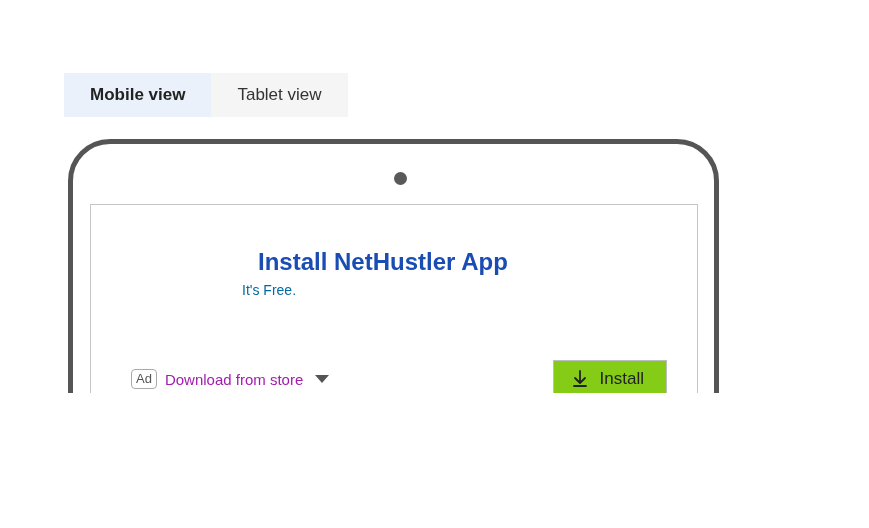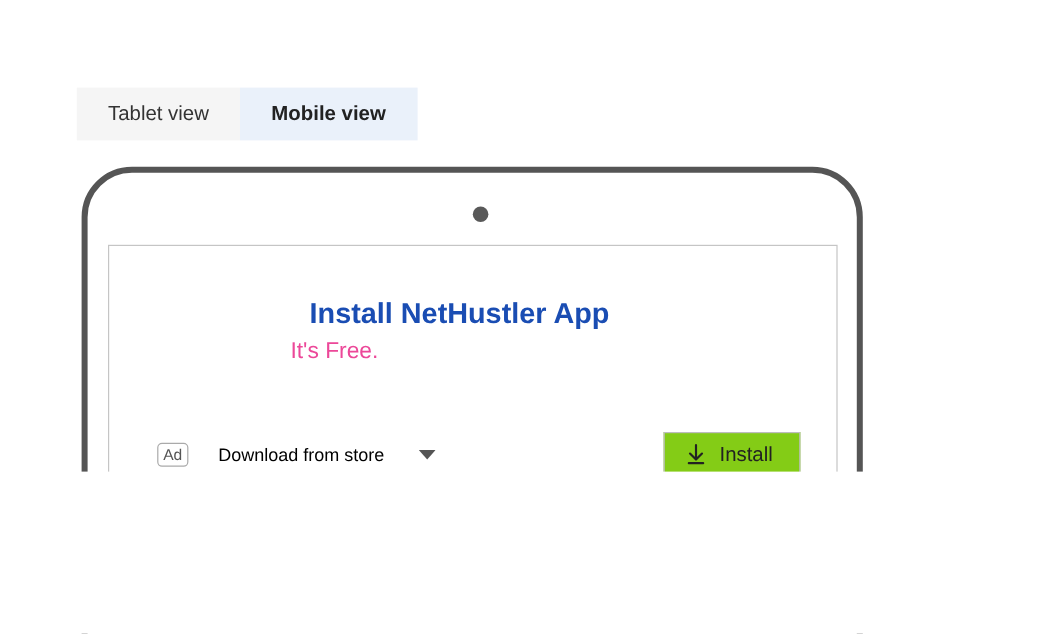"Tablet view" div.tab { order: before "Mobile view" -> after "Mobile view" }
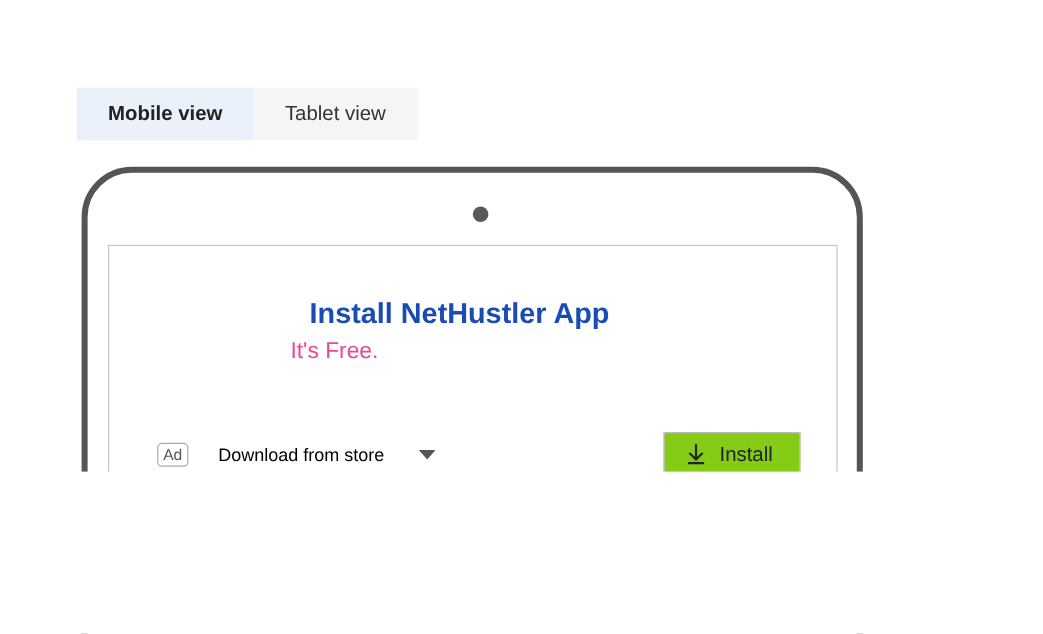"It's Free." .ad-subline { color: #ec4899 -> #0369a1; font-size: 19px -> 14px }
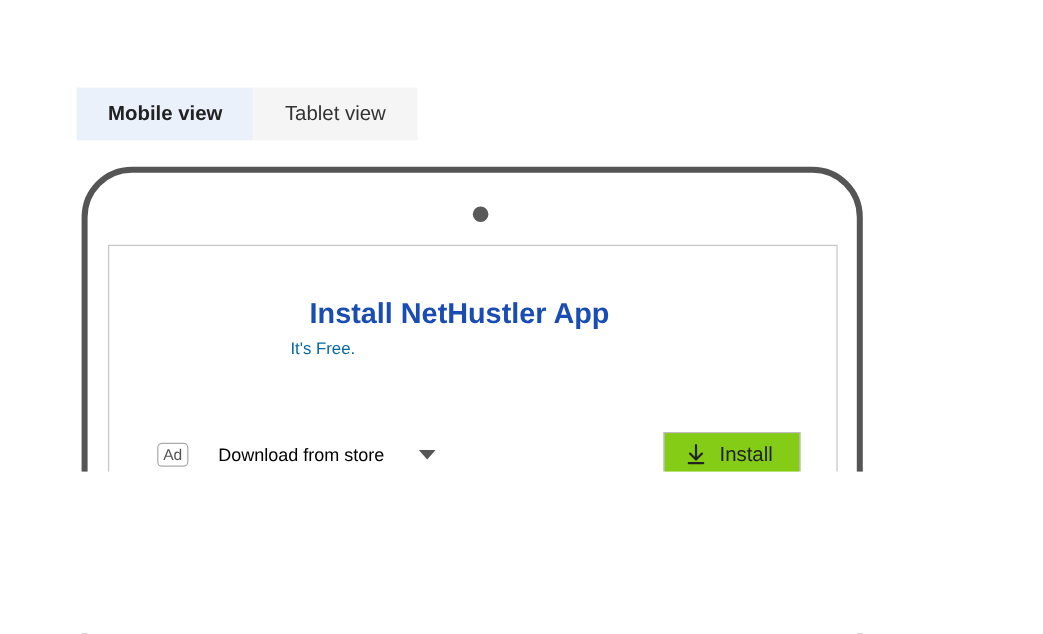"Ad" .ad-left { gap: 25px -> 8px }
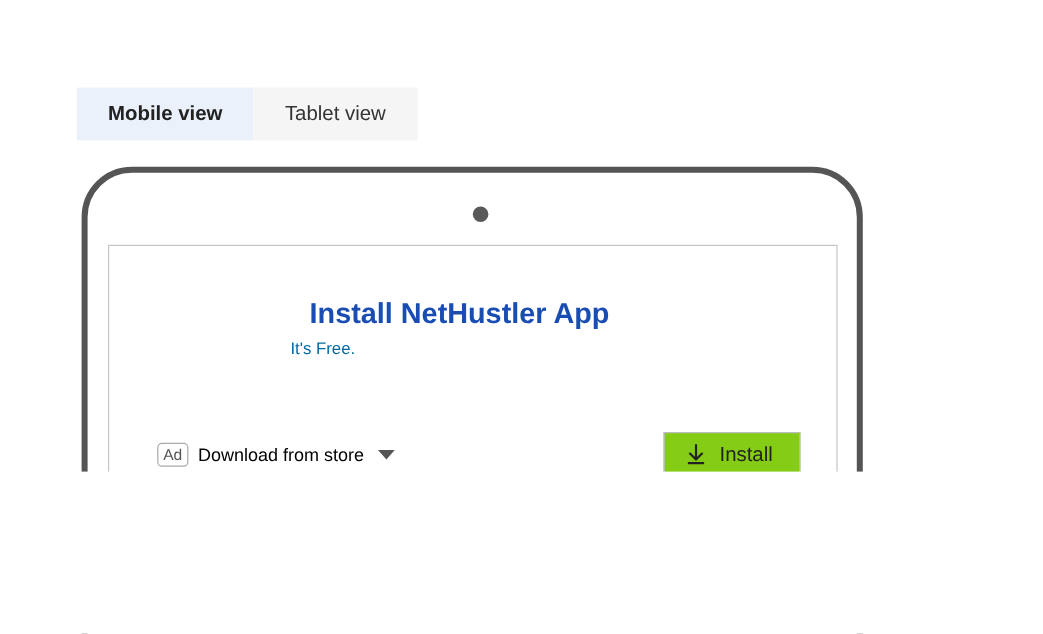"Download from store" .ad-source { color: #000000 -> #a21caf }
